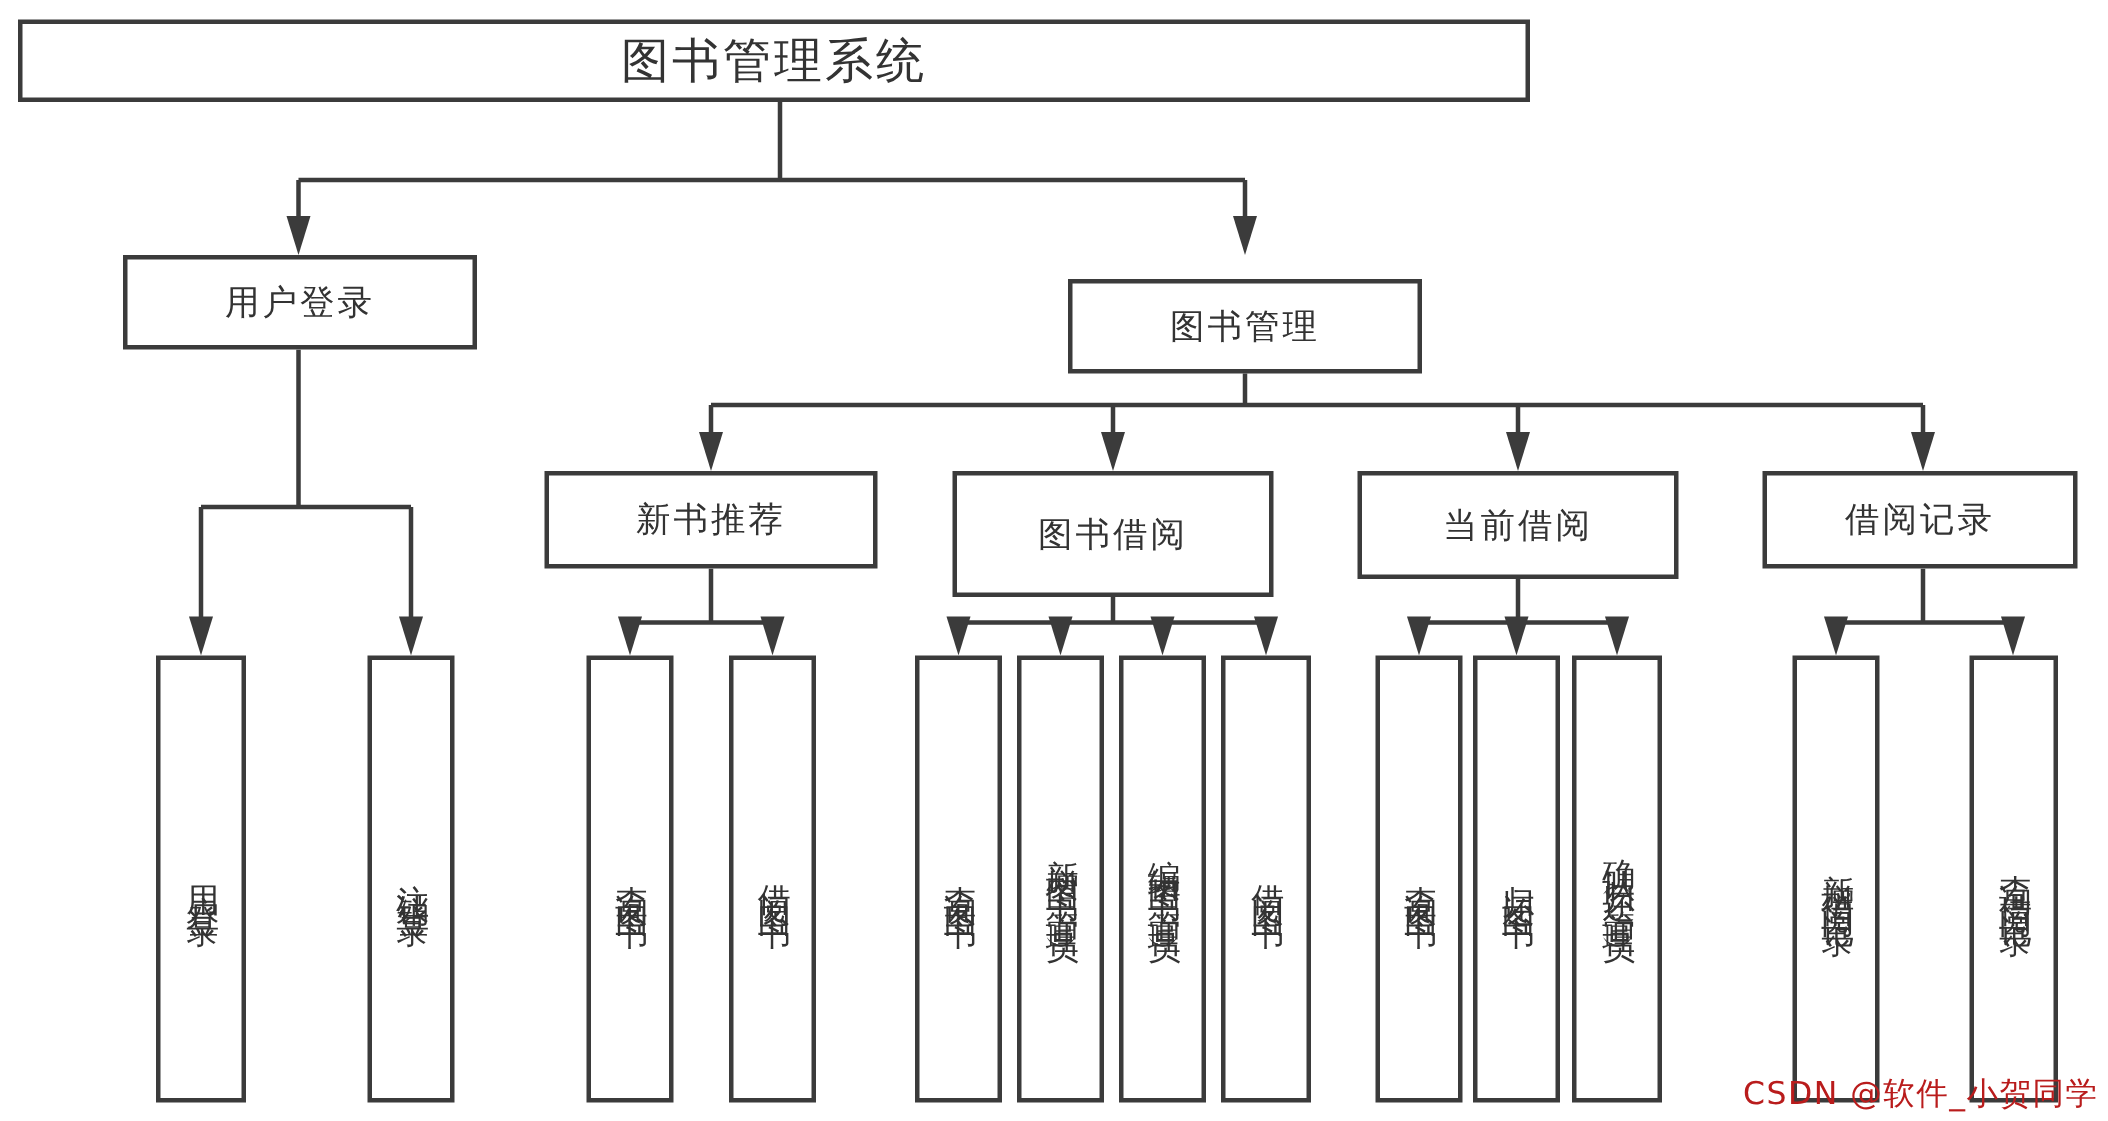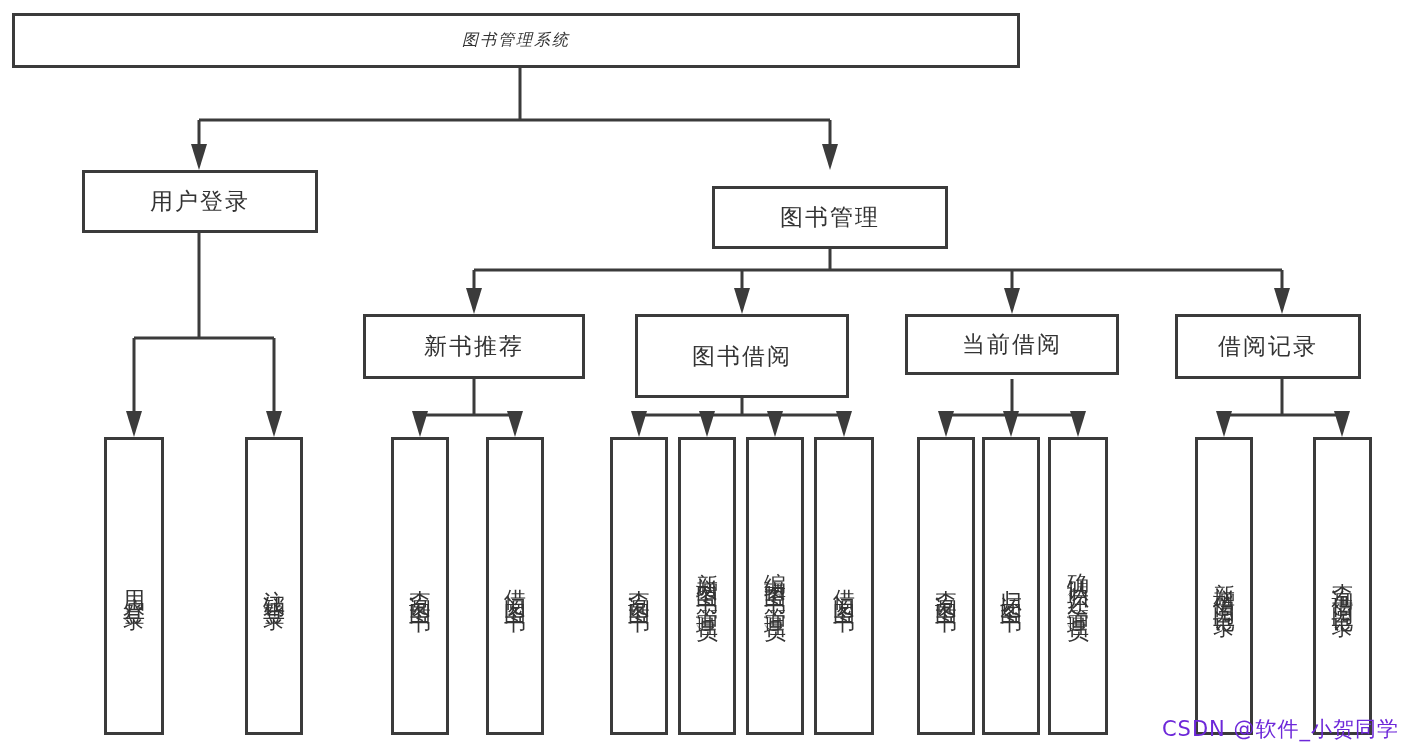"图书管理系统" .box.root span { font-size: 16px -> 32px; font-style: italic -> none }
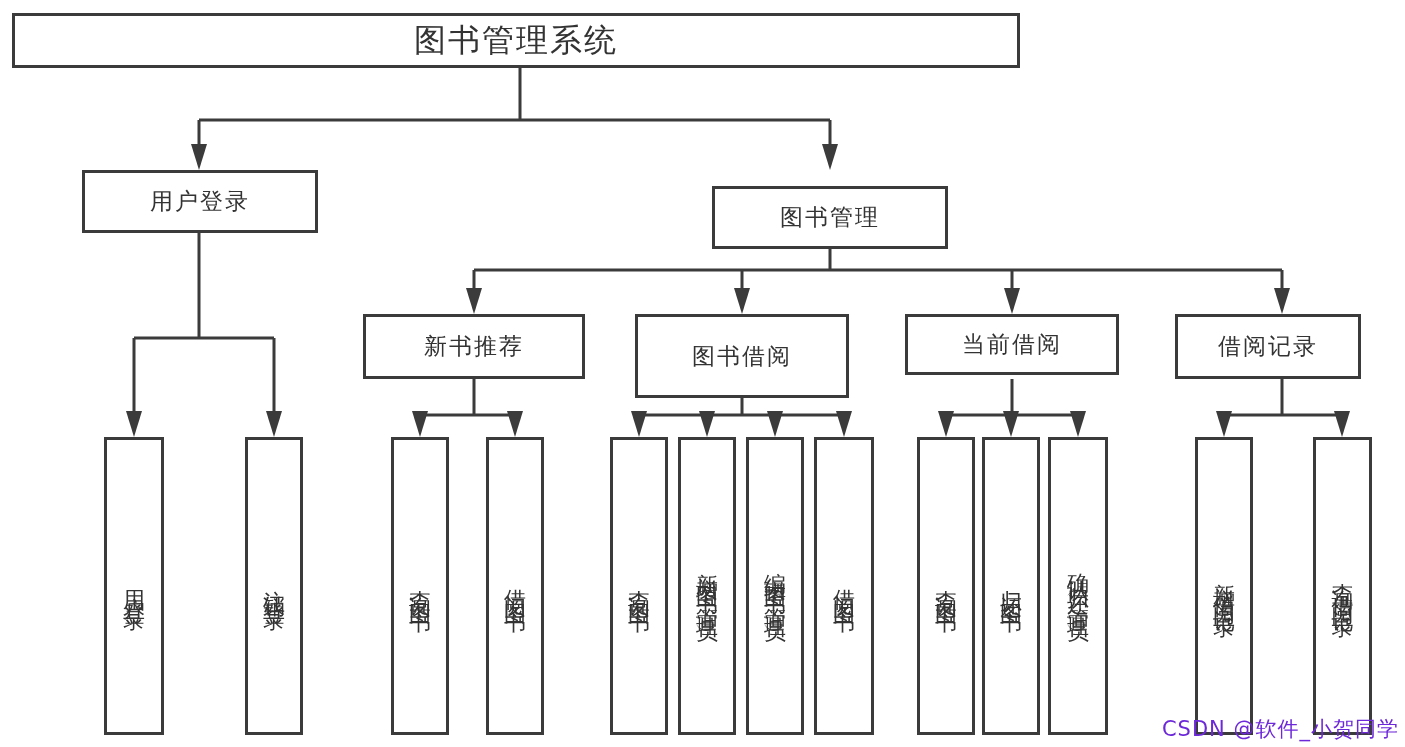"当前借阅" div.box { height: 61px -> 72px }
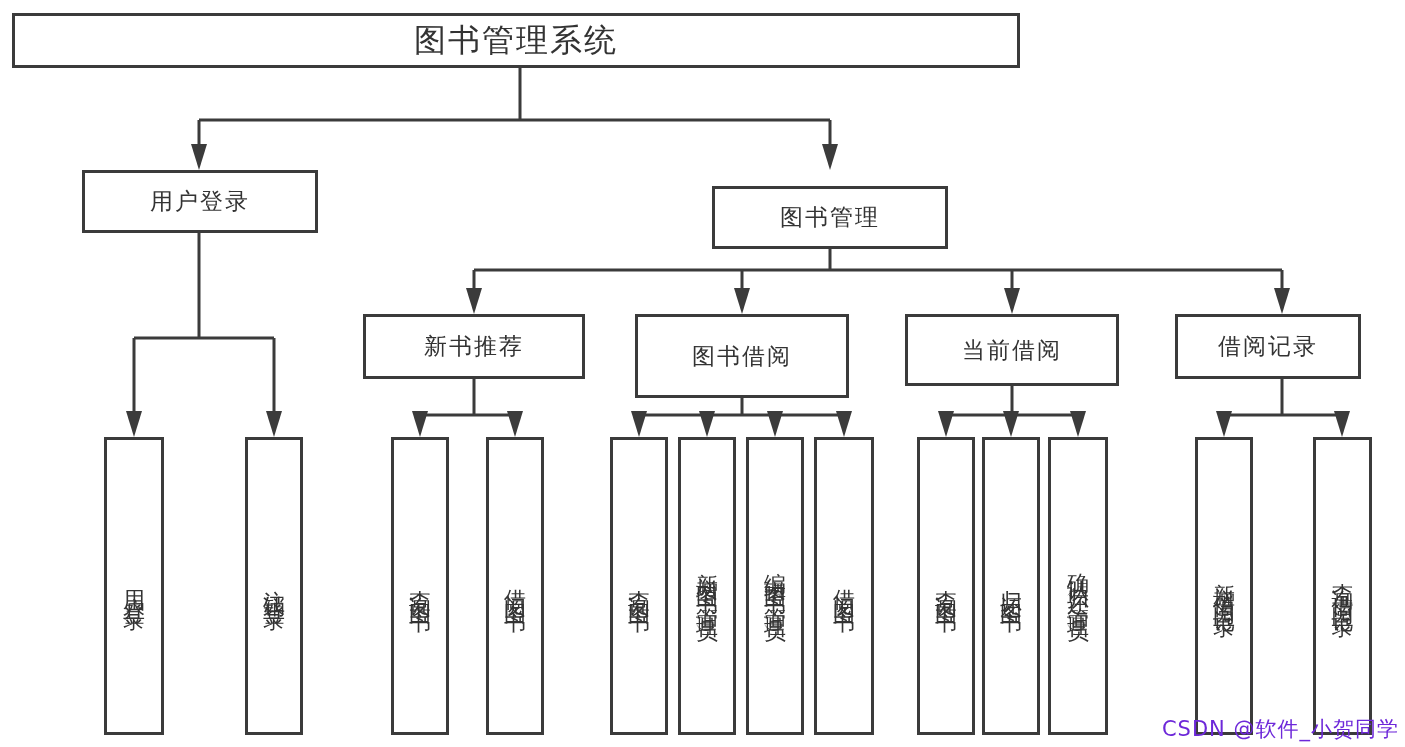"借阅记录" div.box { width: 186px -> 210px }
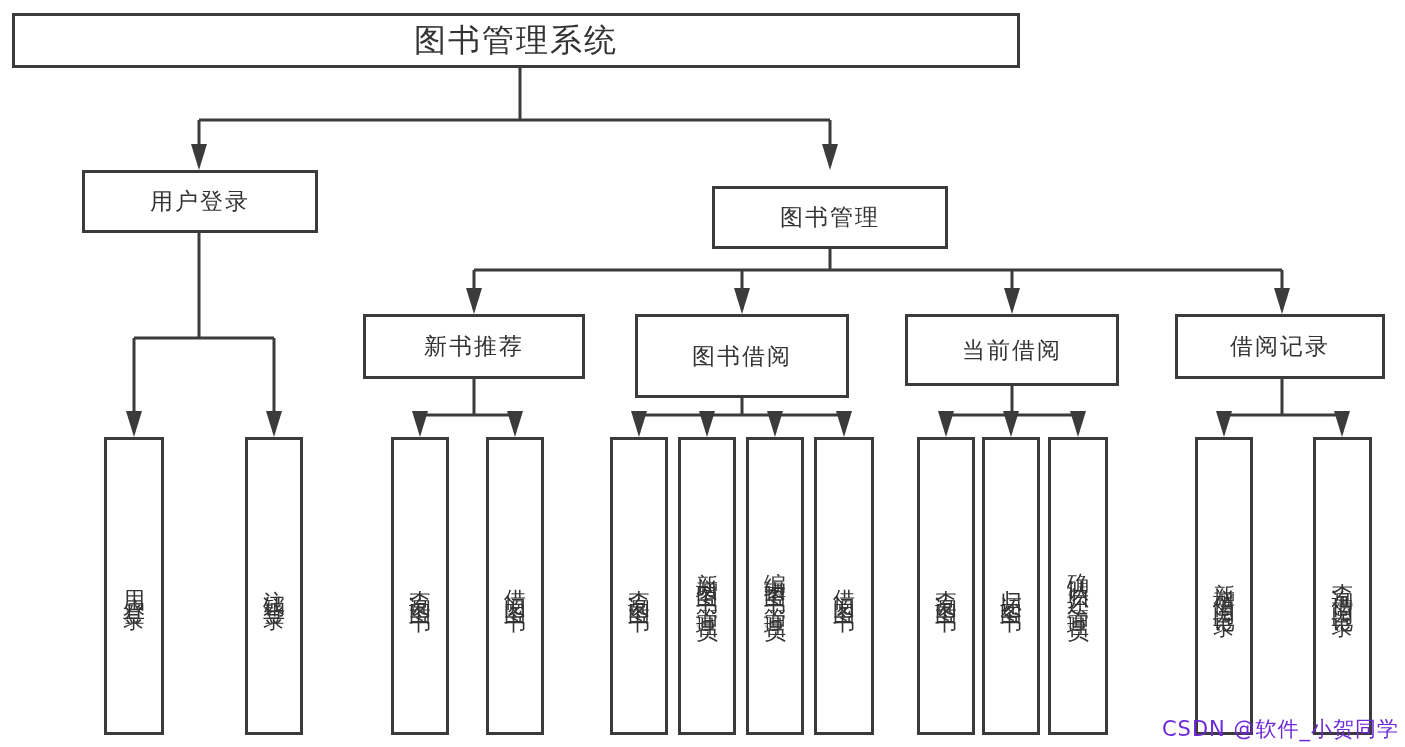"CSDN @软件_小贺同学" .watermark { color: #6d28d9 -> #b91c1c }
